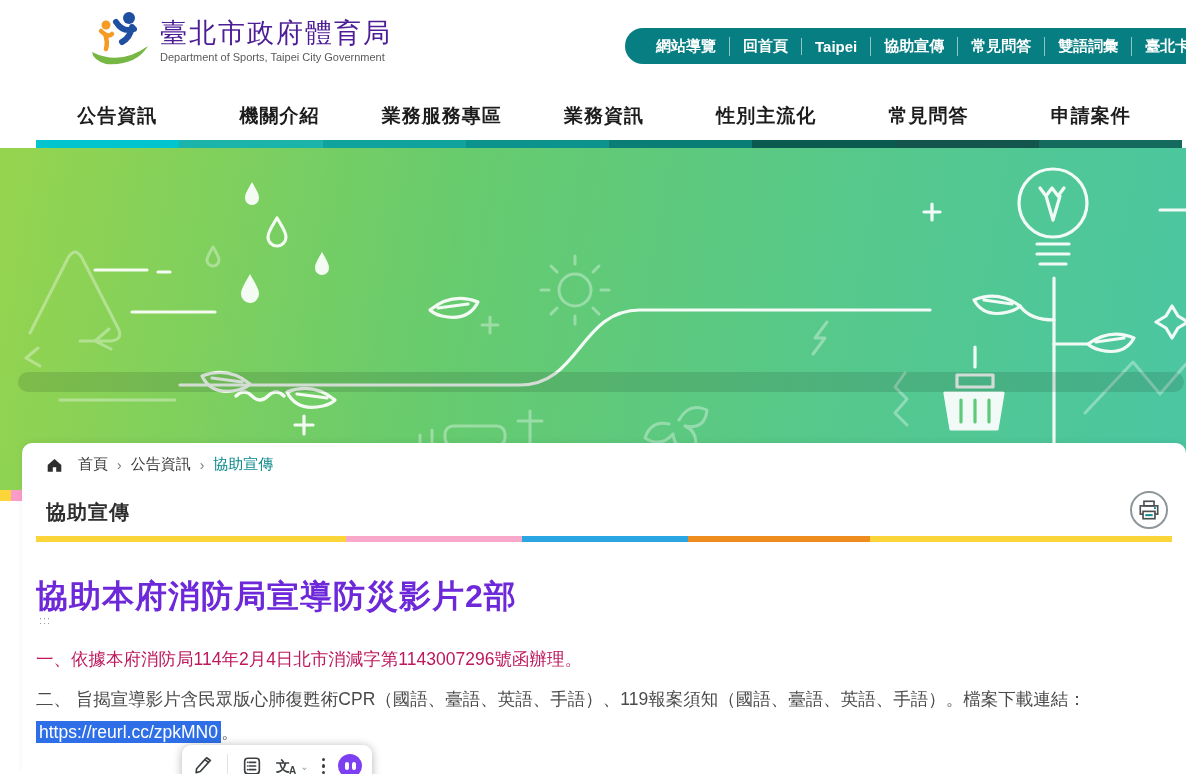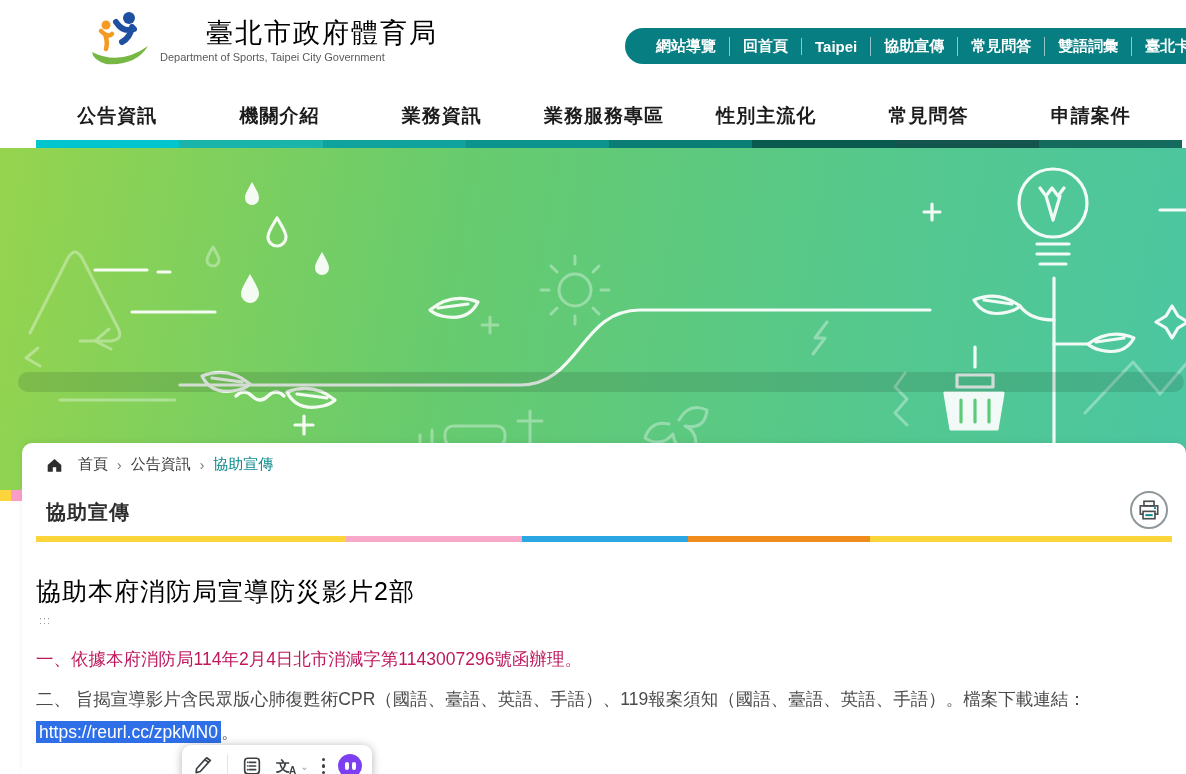"臺北市政府體育局" .logo-text .t { color: #000000 -> #4c1d95; margin-left: 46px -> none }
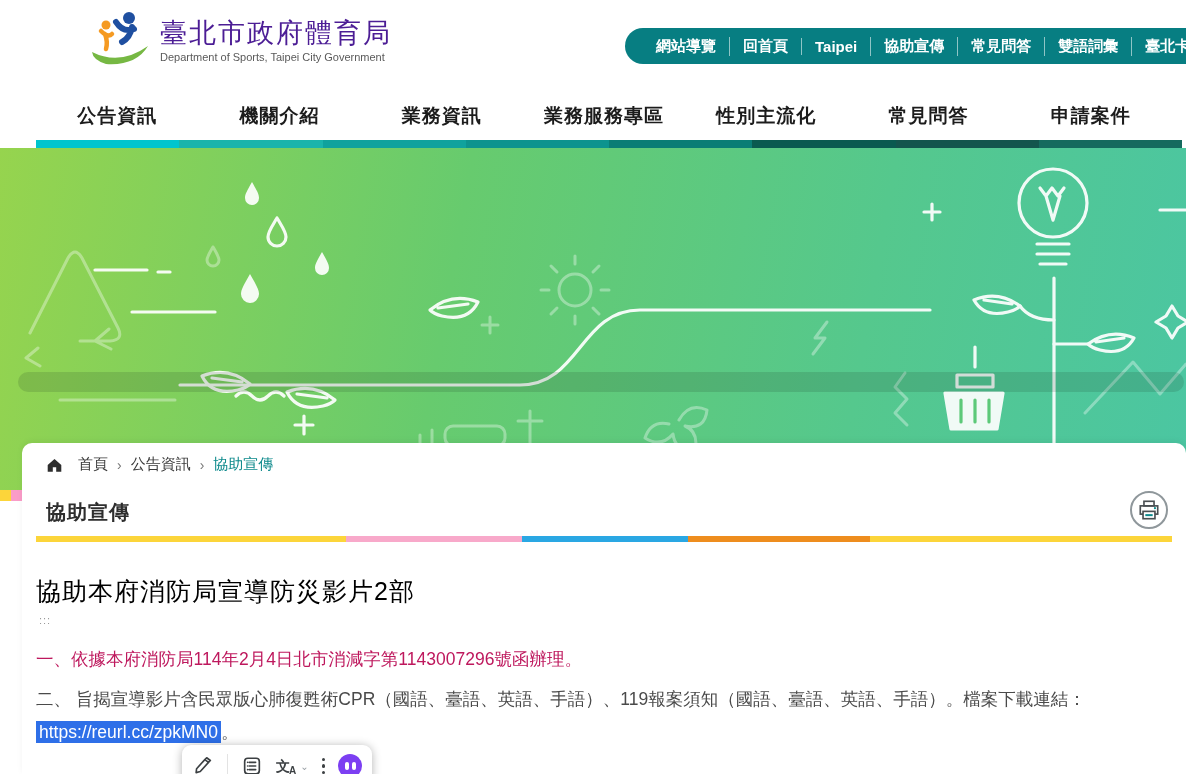"業務資訊" a.nav-item { order: before "業務服務專區" -> after "業務服務專區" }
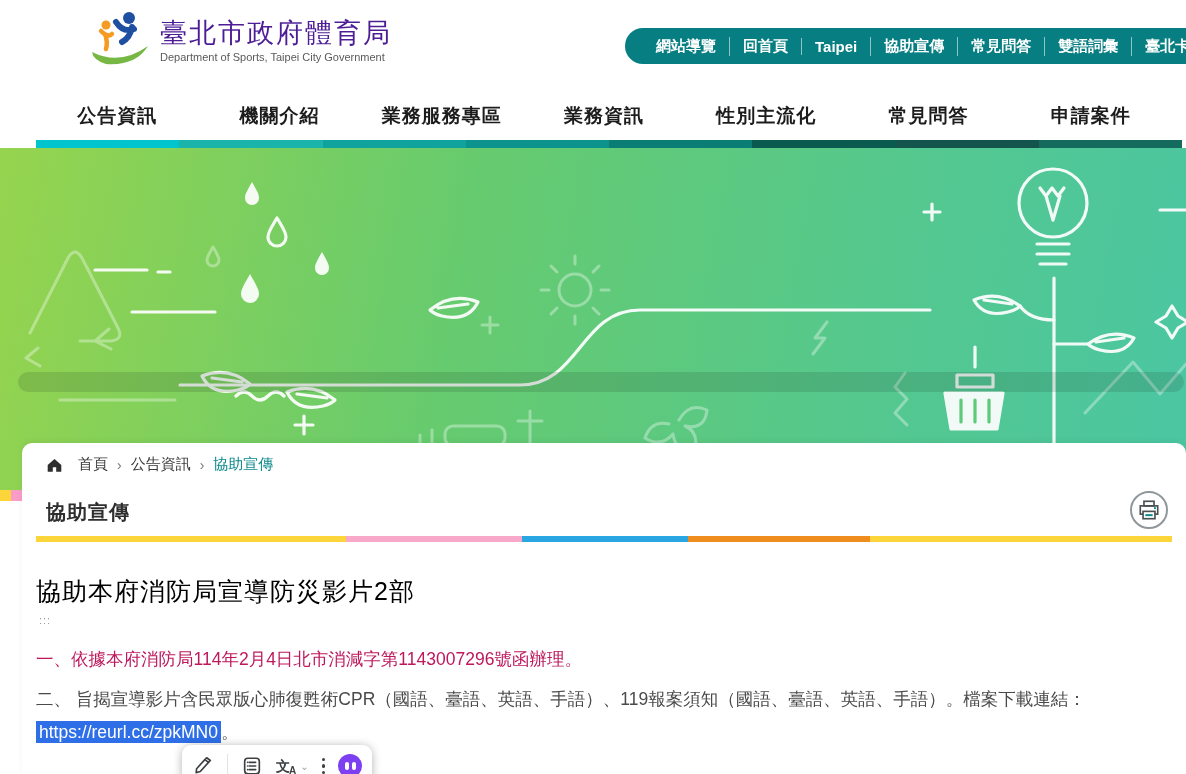"協助本府消防局宣導防災影片2部" .article-title { color: #000000 -> #6d28d9; font-size: 25px -> 32px; font-weight: normal -> bold }
